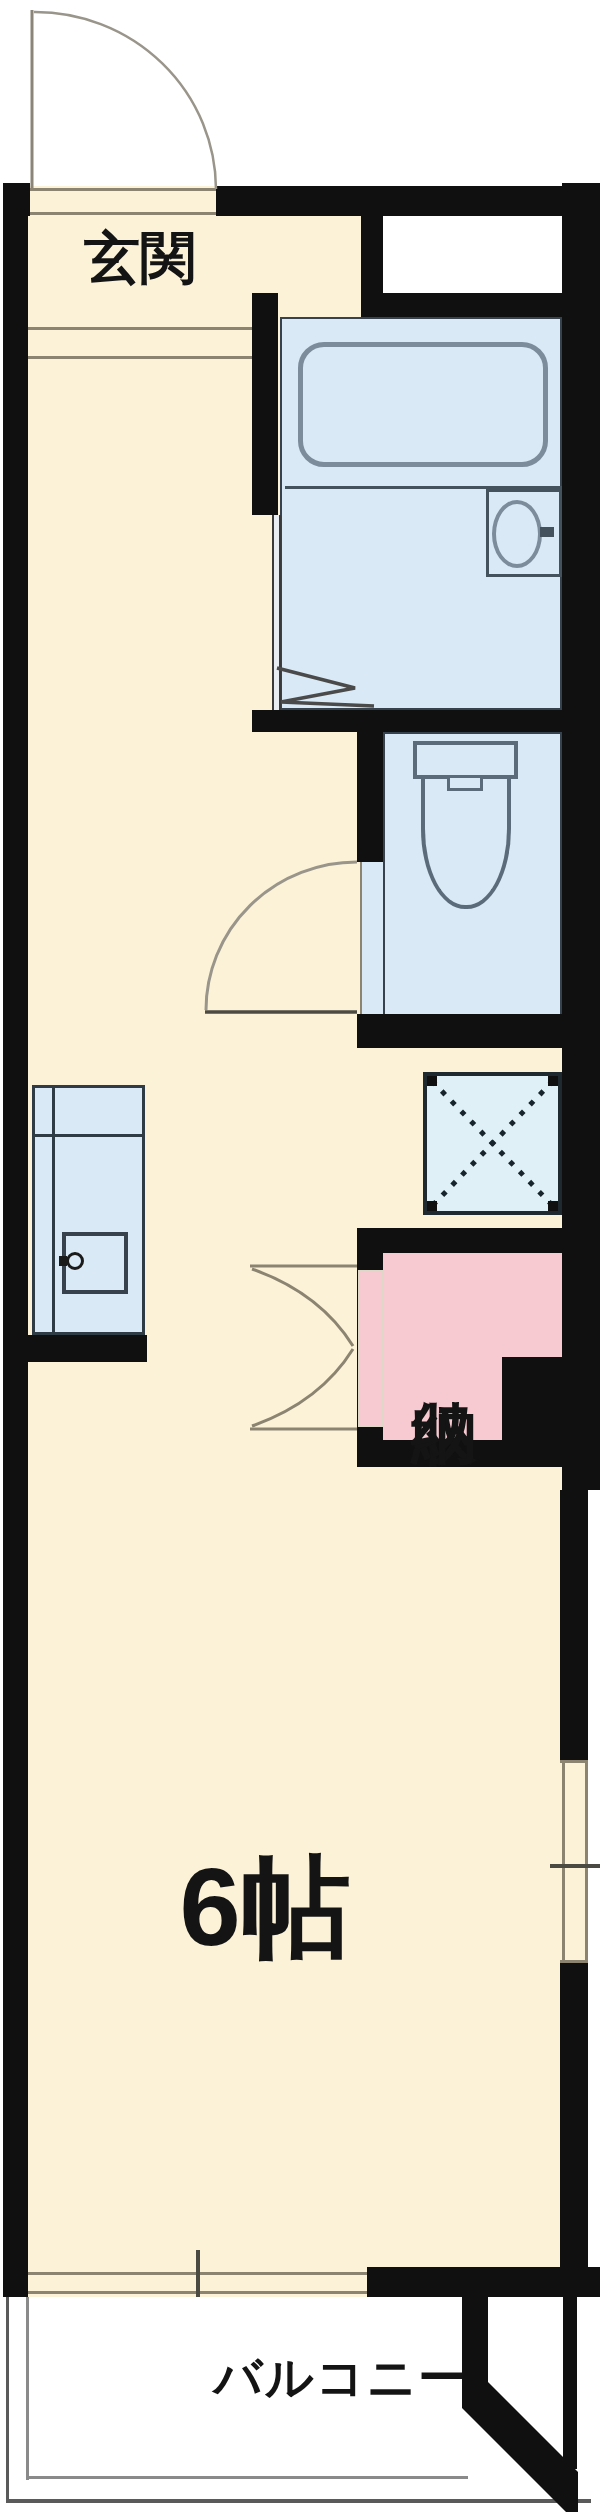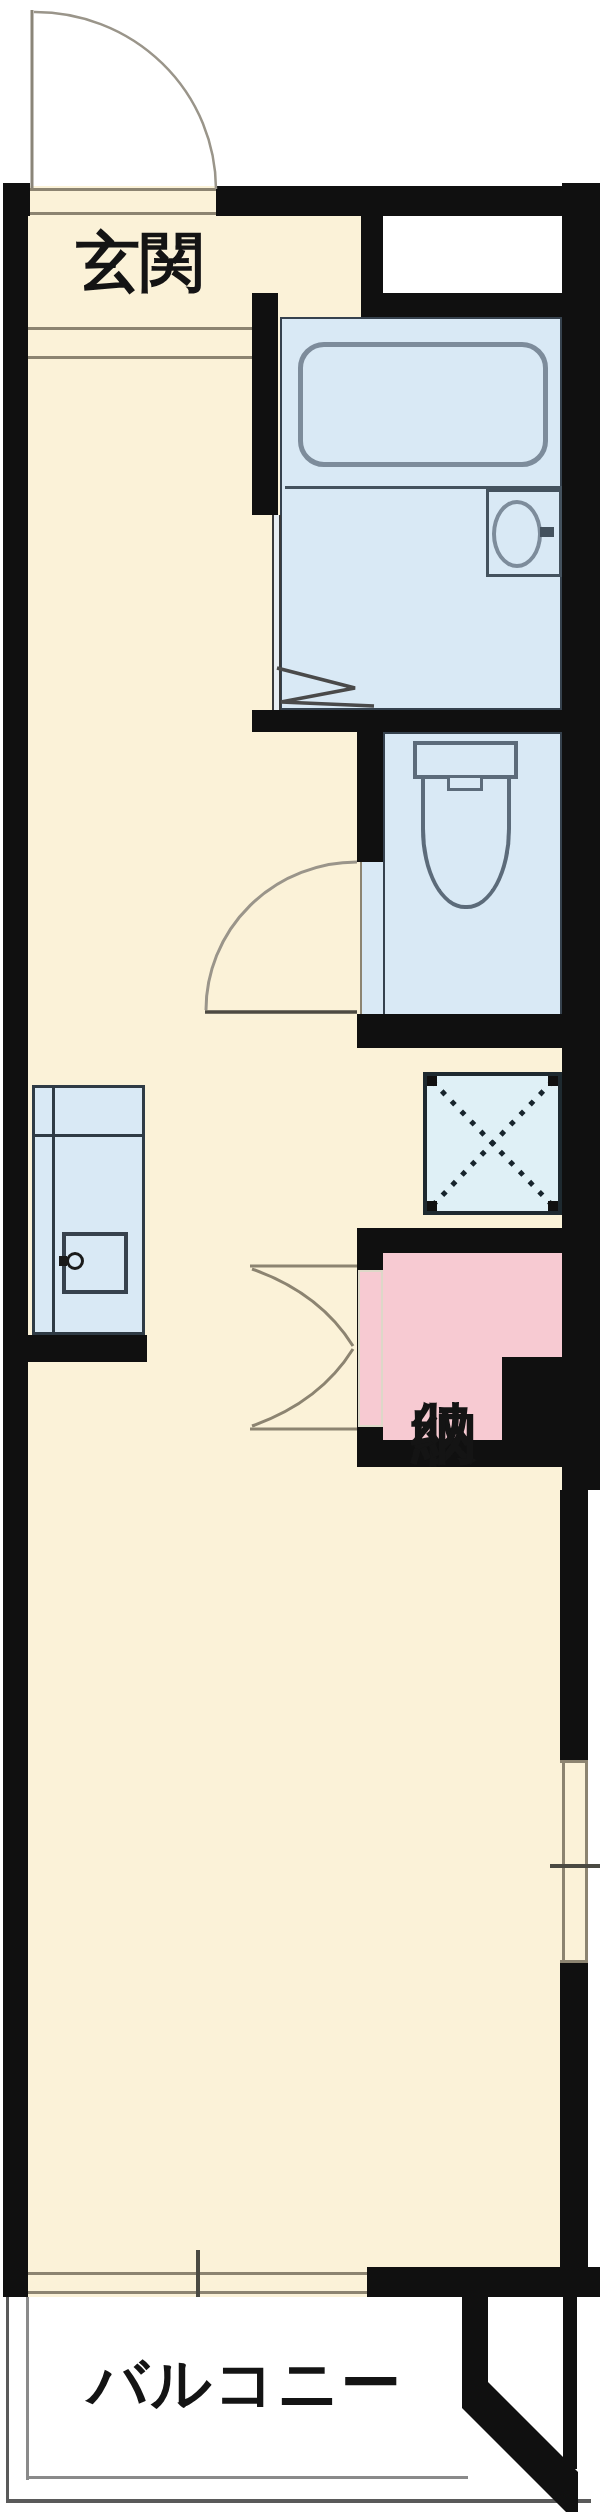"玄関" div.lbl { font-size: 64px -> 56px }
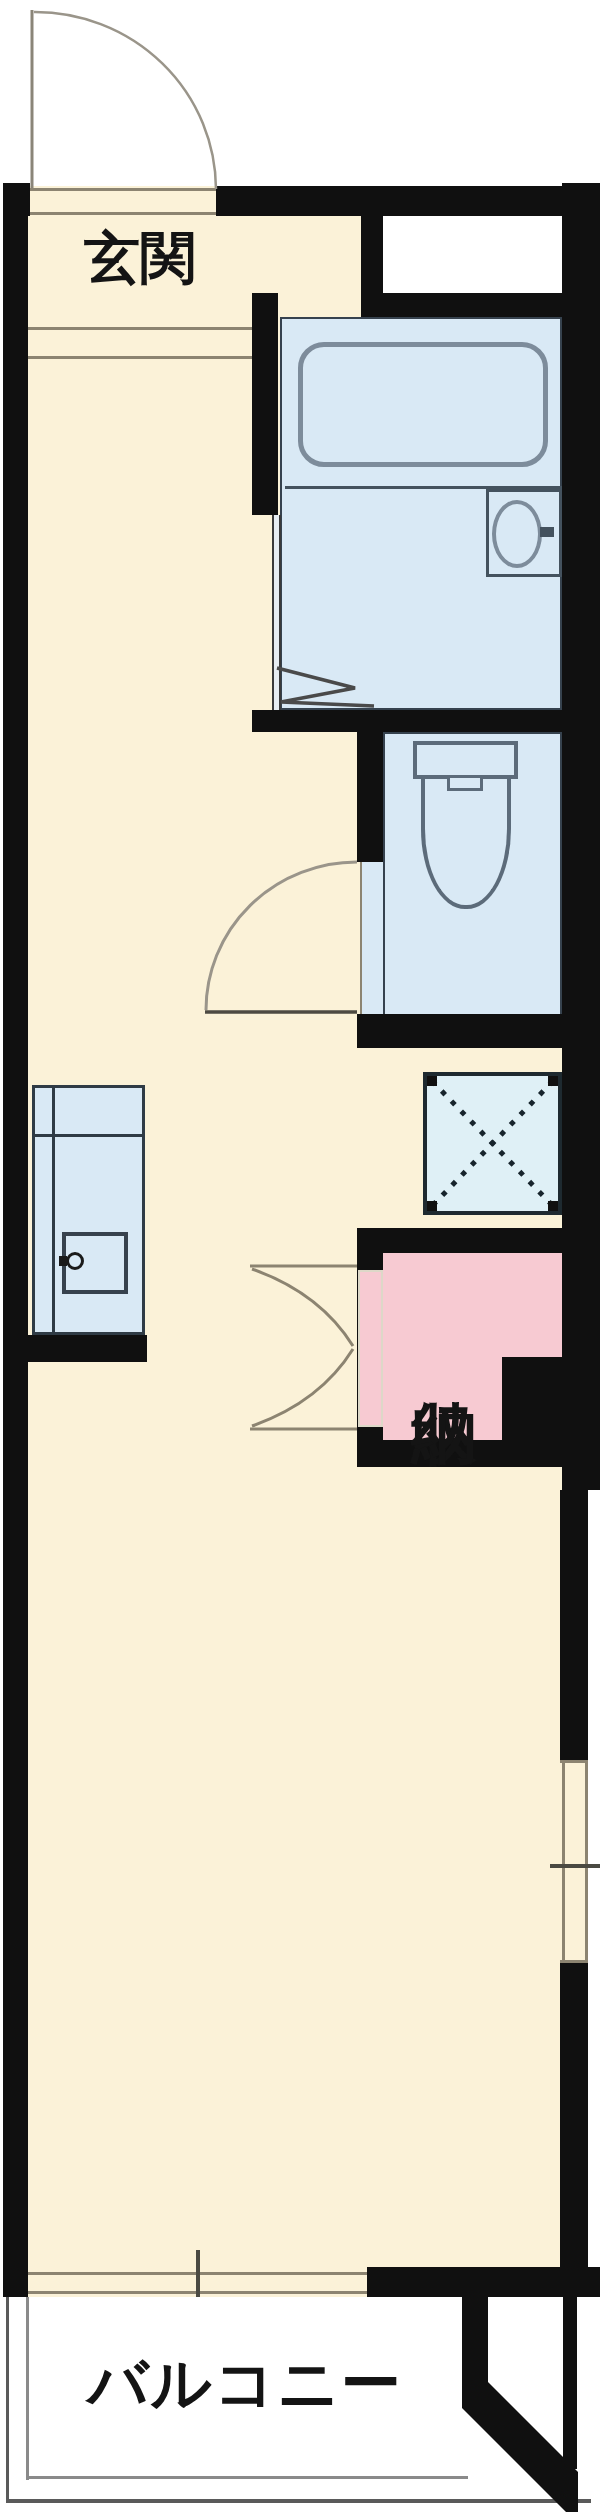"6帖" div.lbl { html: none -> <div>6帖</div> }
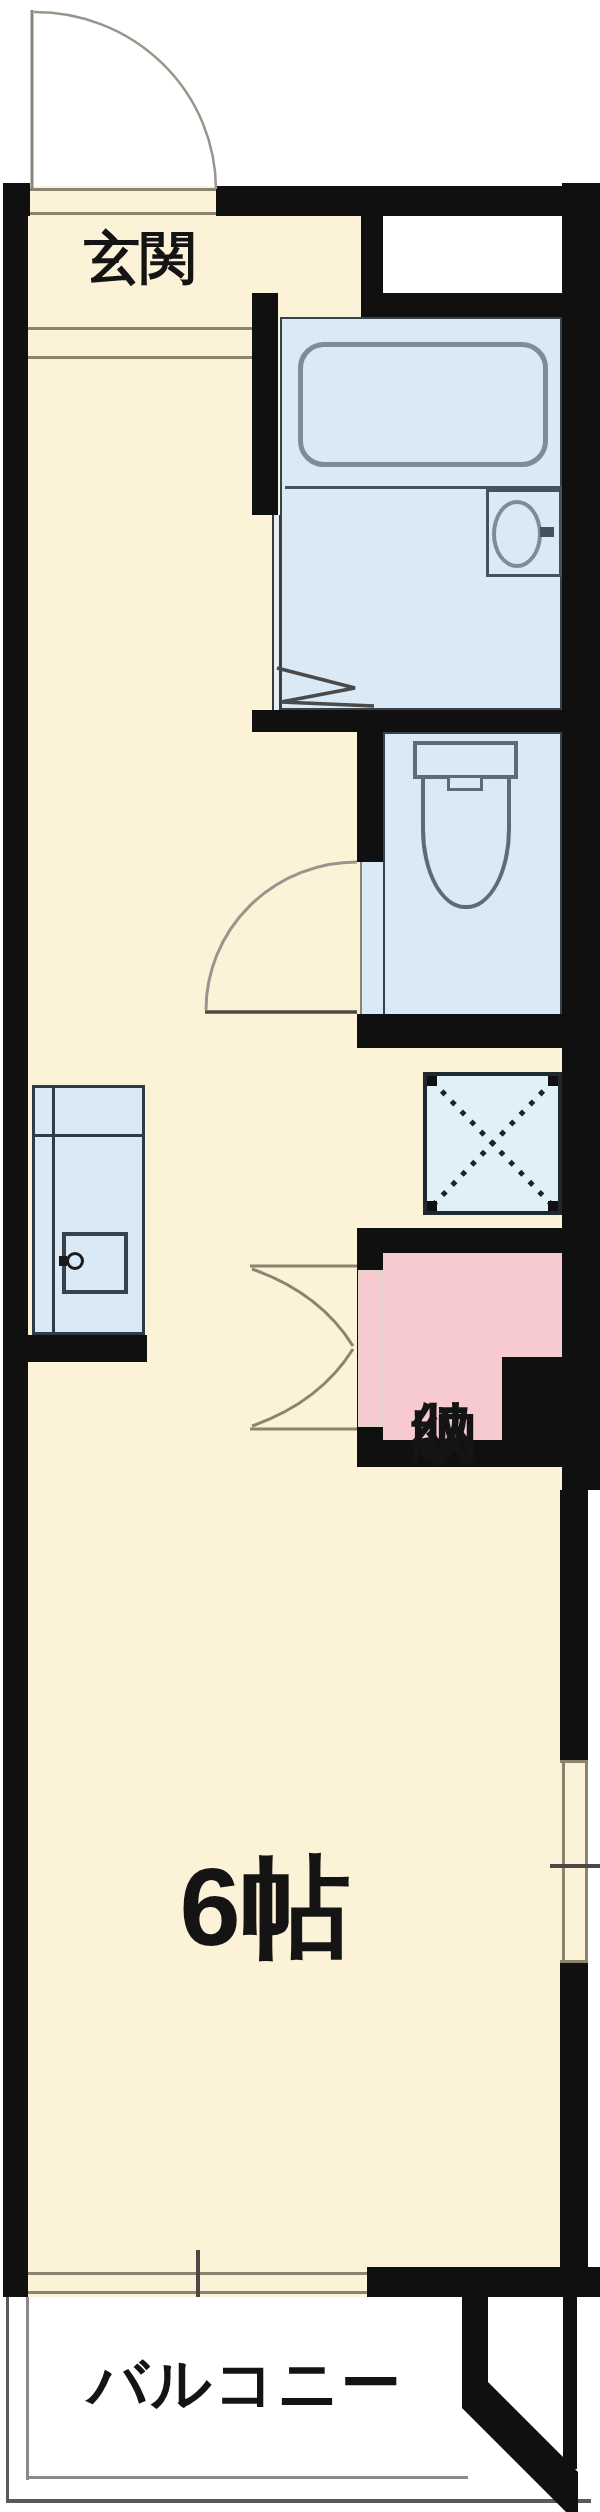"バルコニー" div.lbl { font-size: 60px -> 48px; left: 30px -> 38px; text-align: none -> right }
